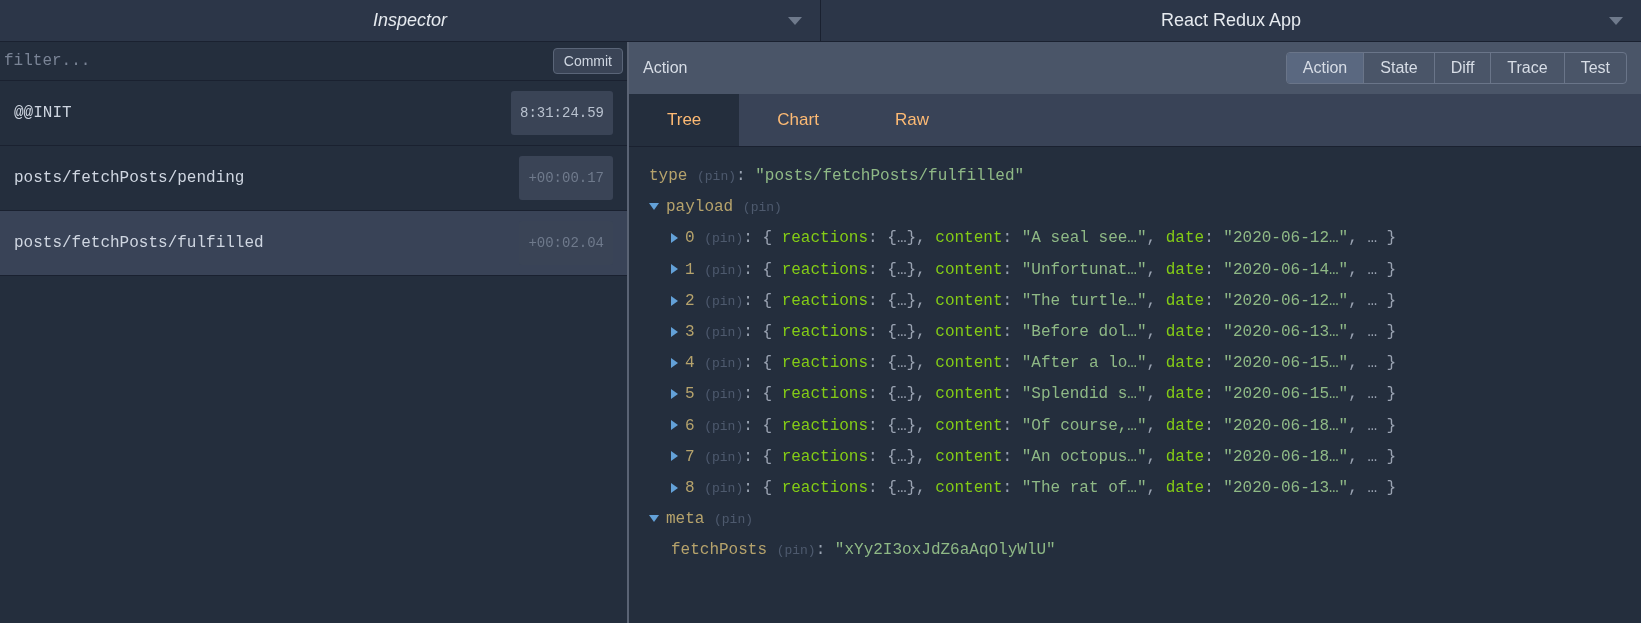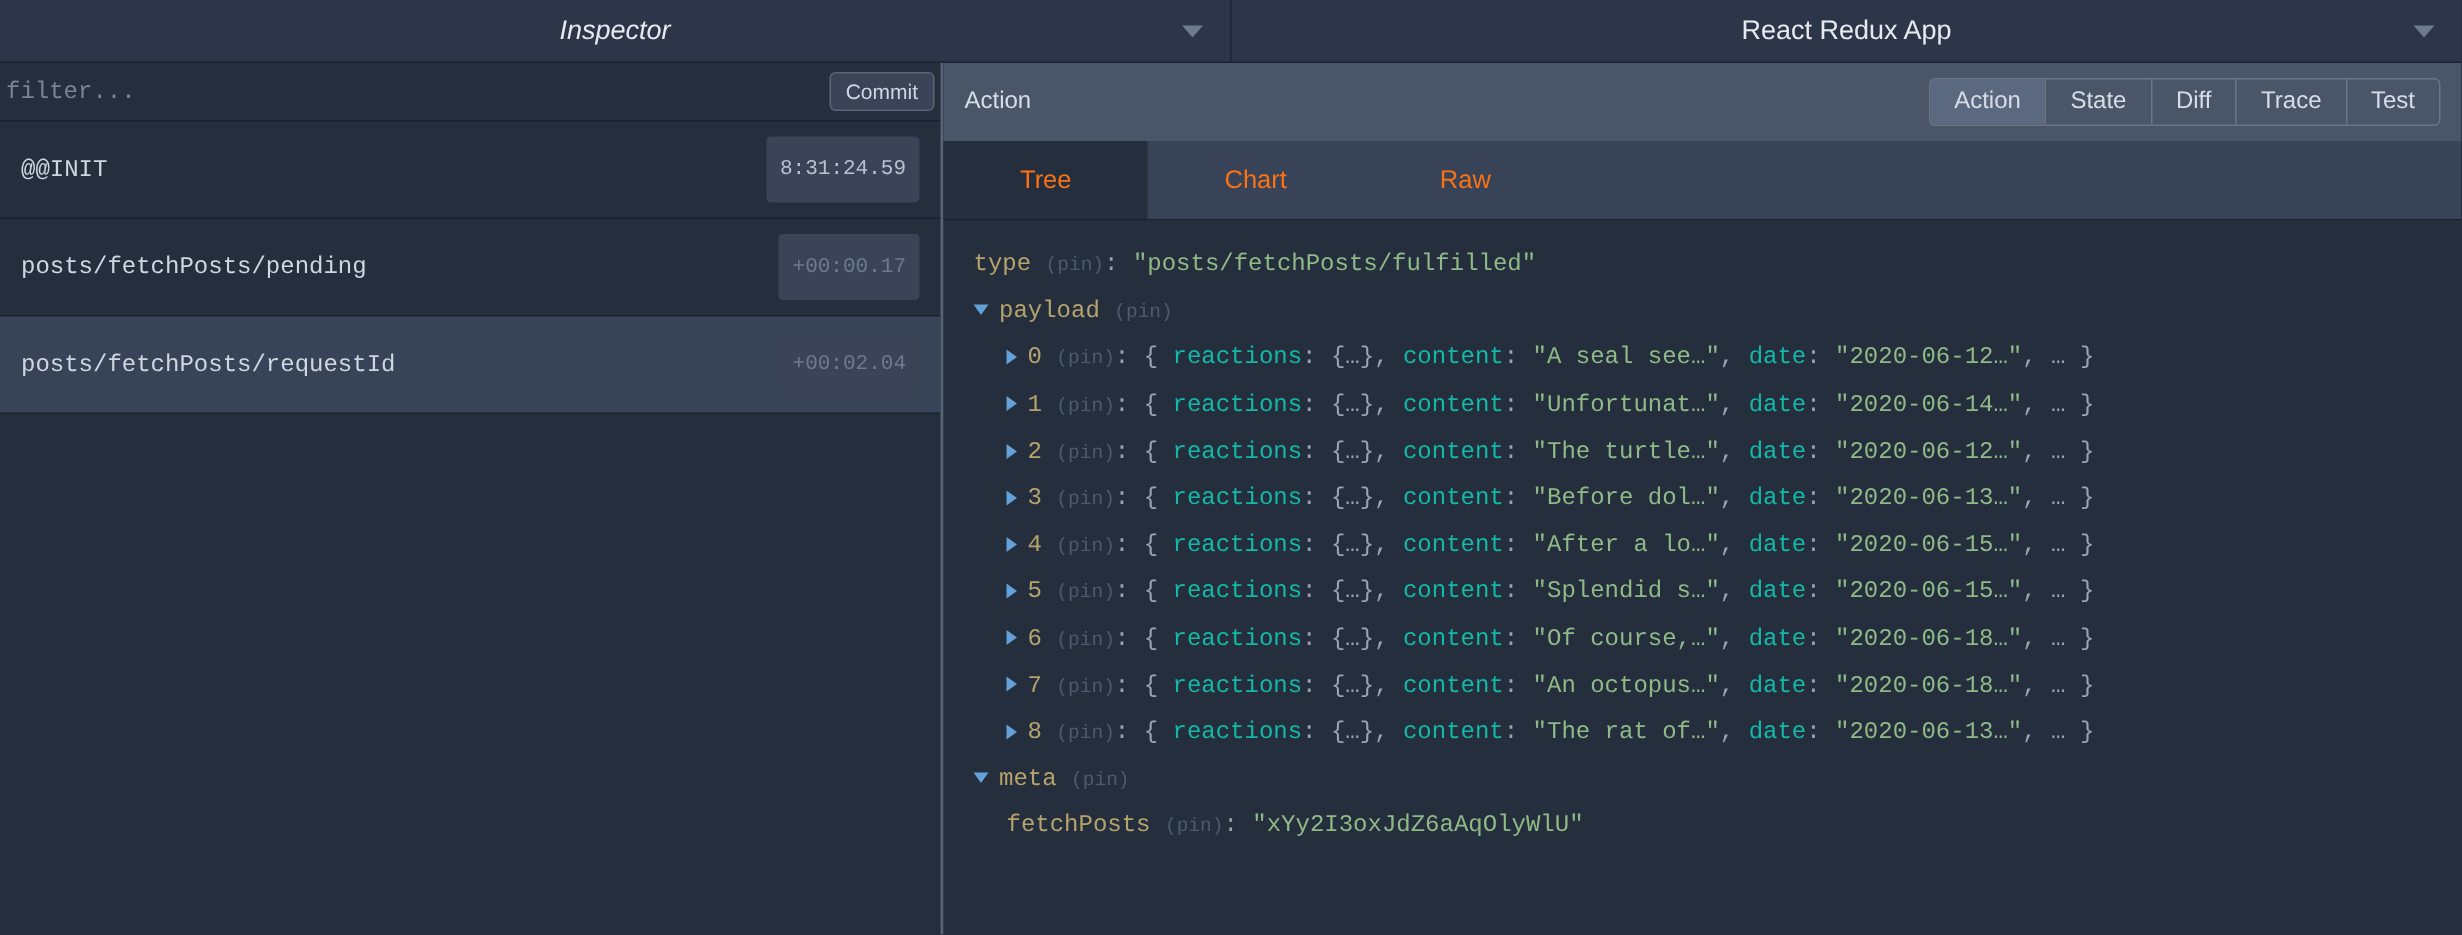"Tree" .sub-tabs .stab { color: #f97316 -> #fdba74; padding: 16px 51px -> 16px 38px }
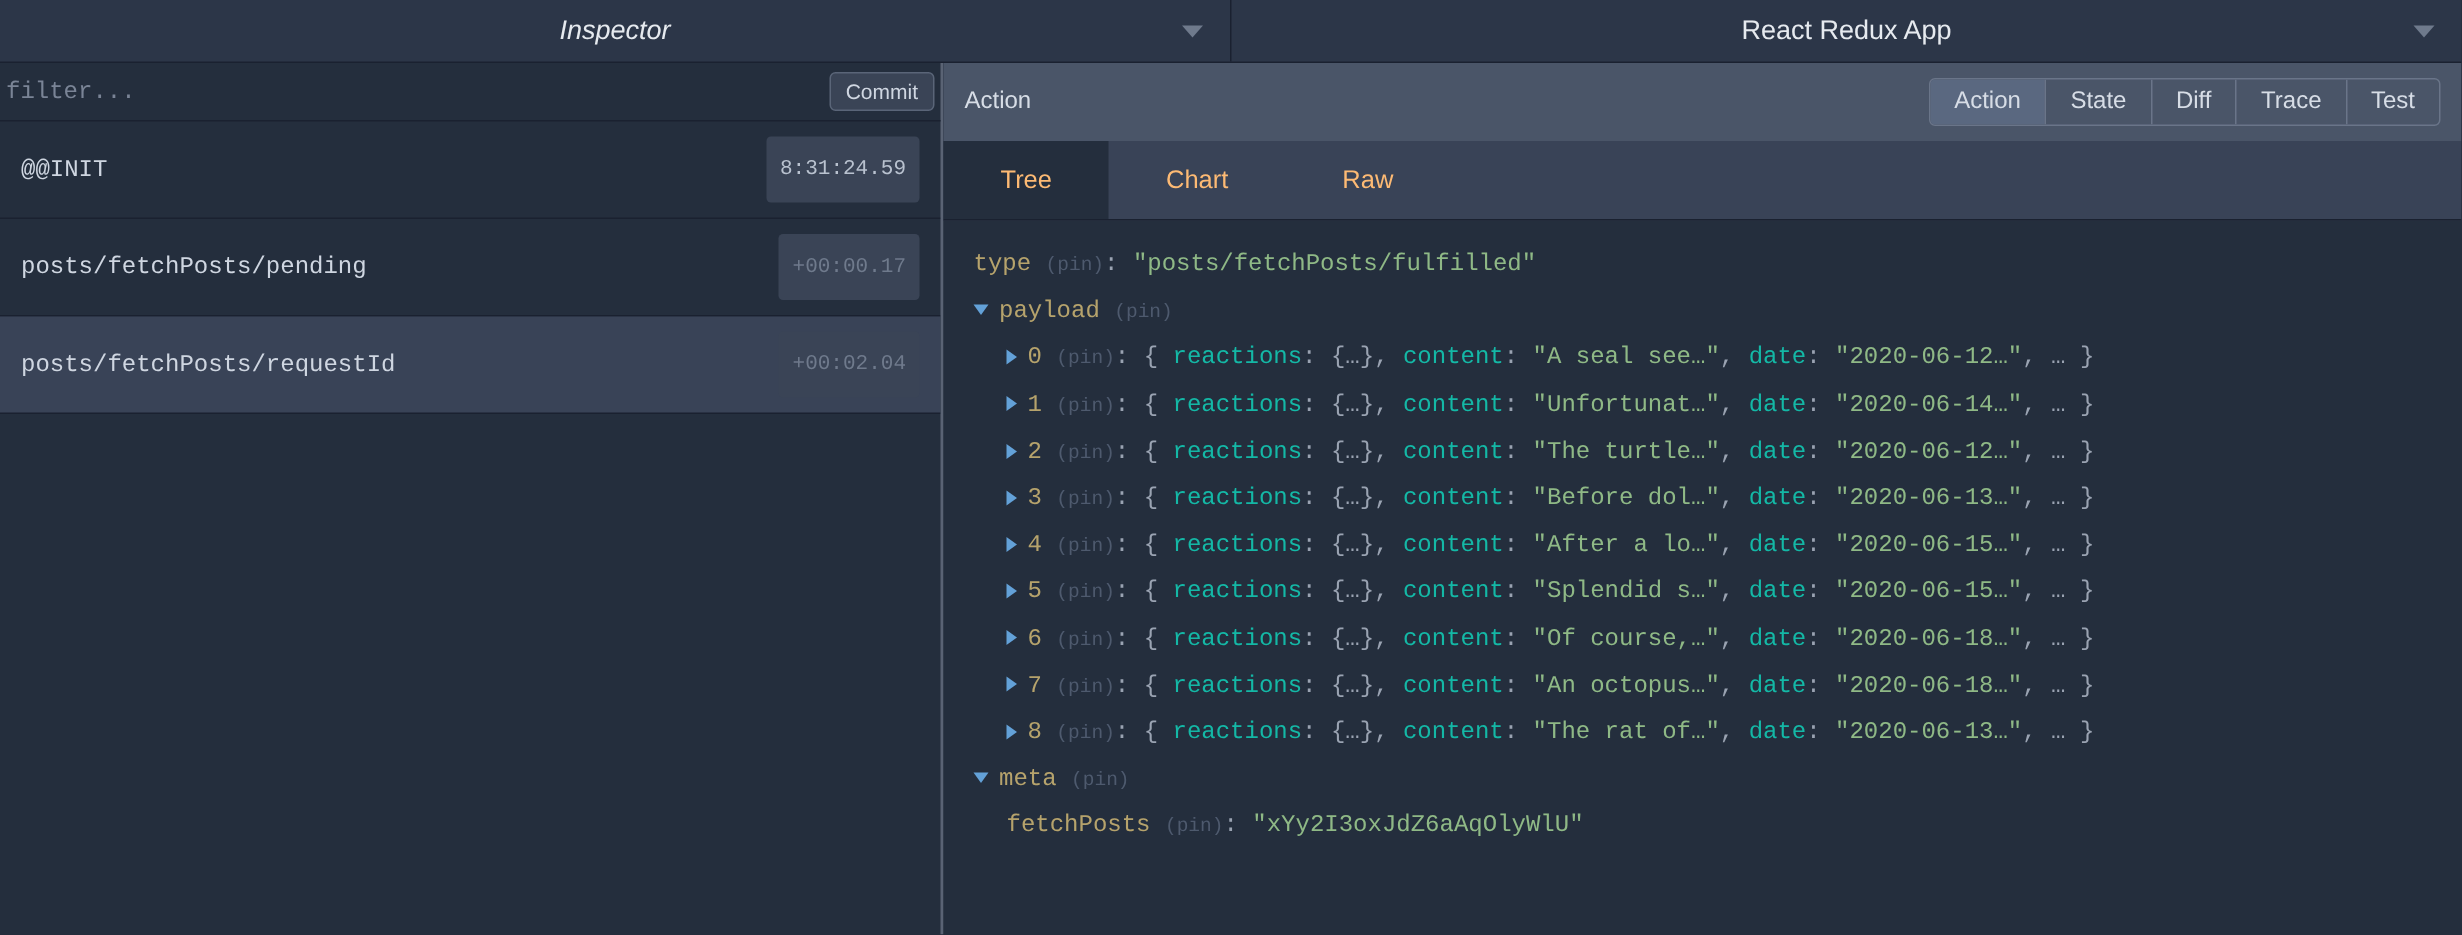"posts/fetchPosts/requestId" span.mono { text: posts/fetchPosts/requestId -> posts/fetchPosts/fulfilled }
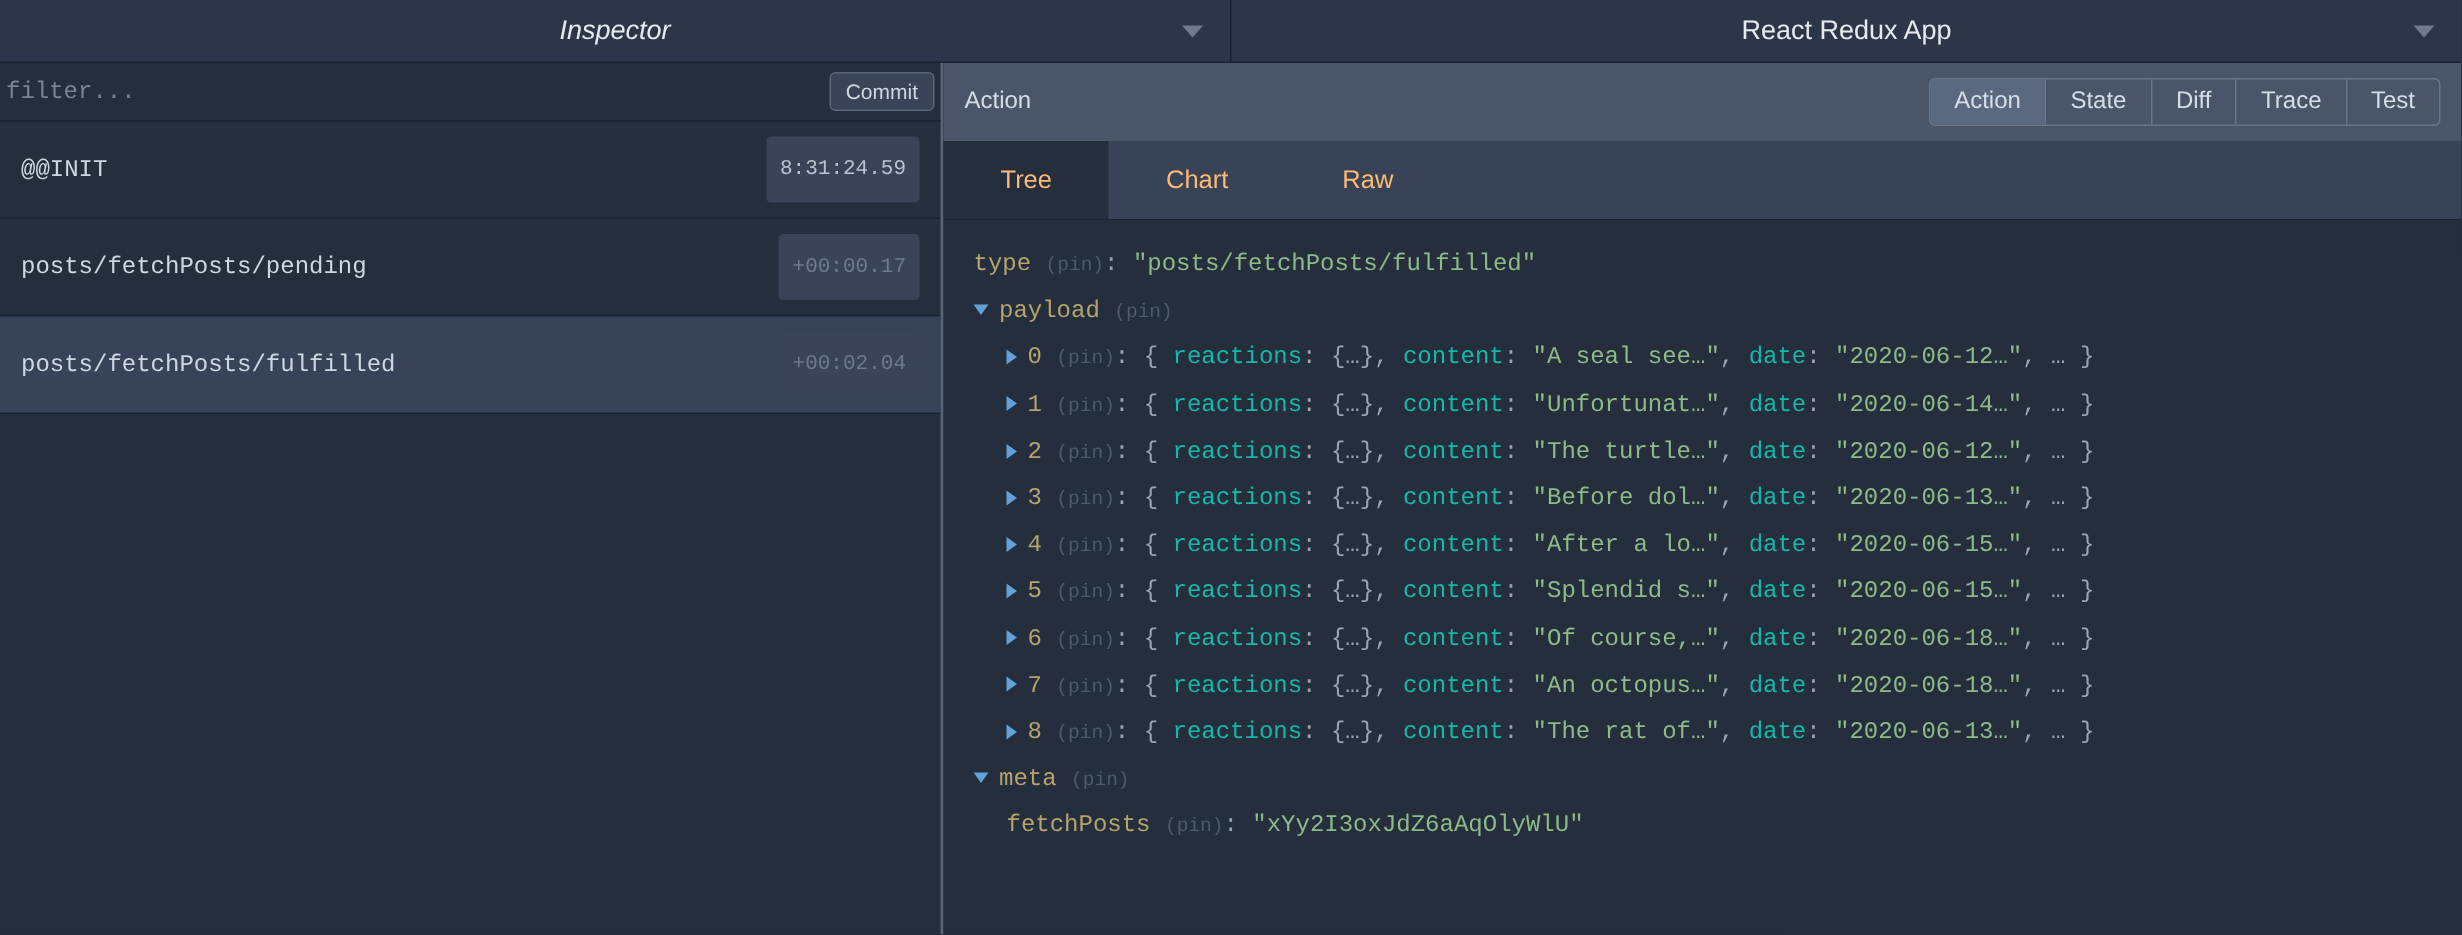"reactions" .okey { color: #14b8a6 -> #84cc16 }
